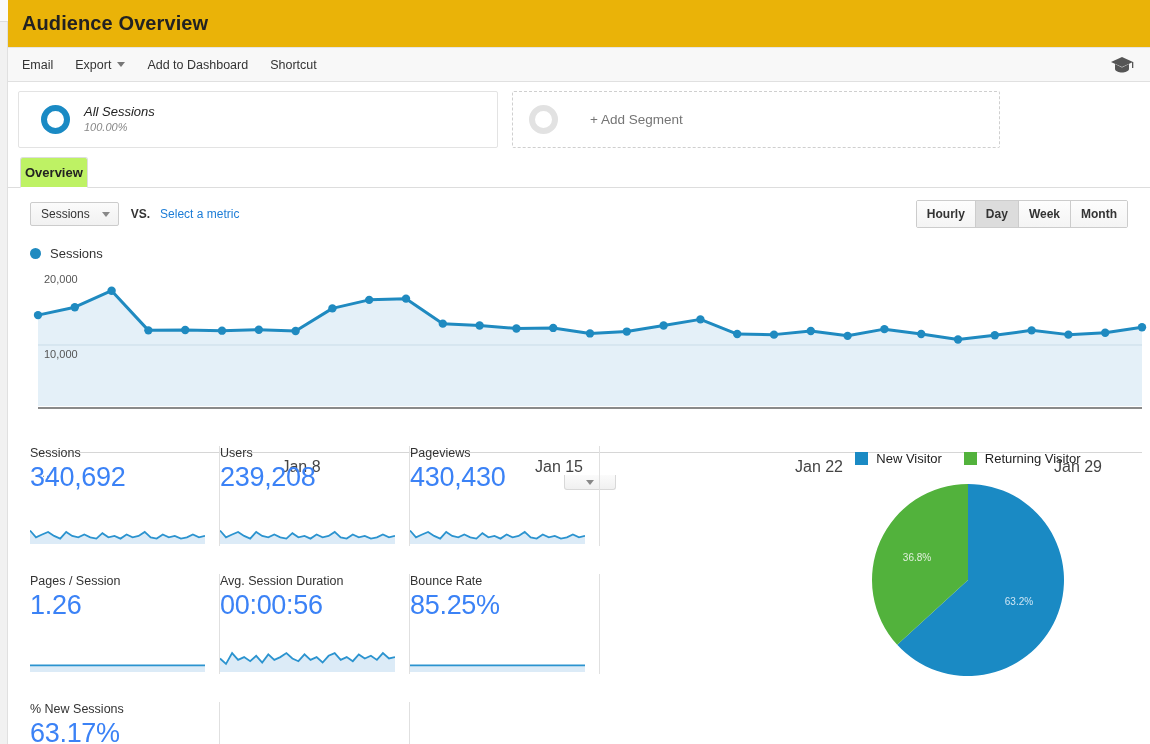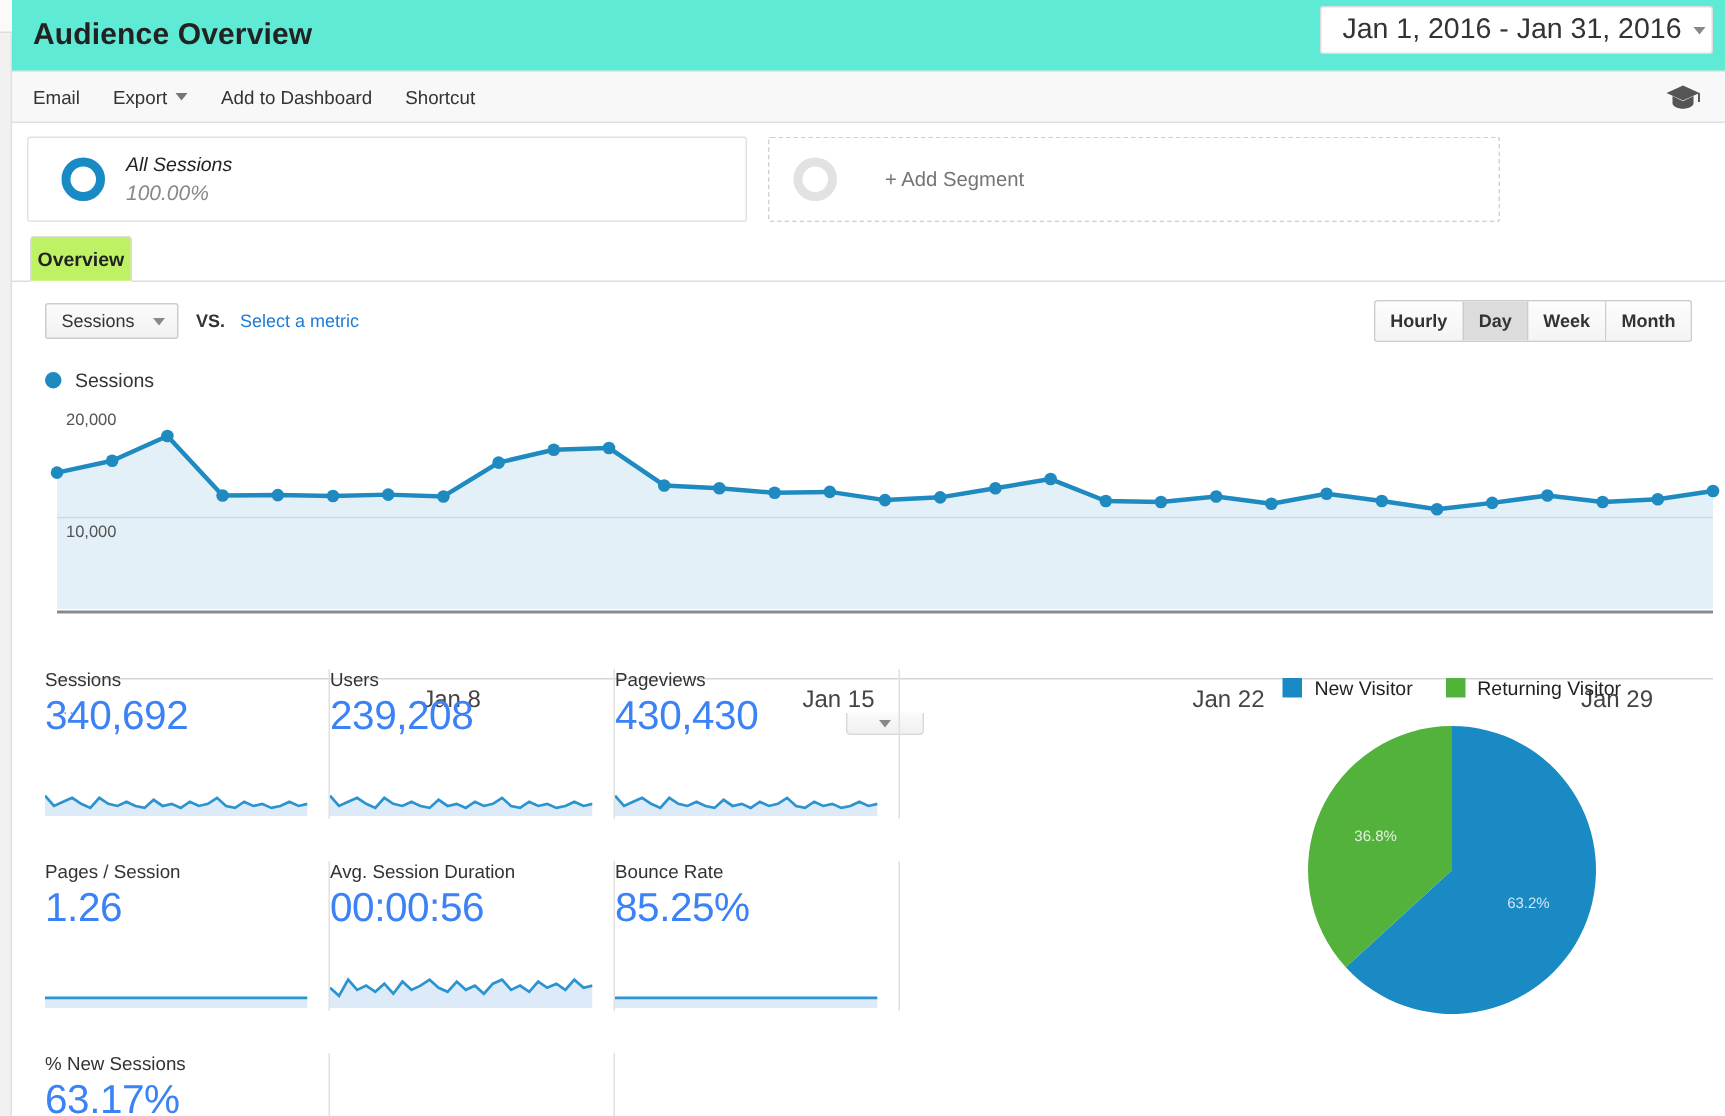"Audience Overview" .header { background: #5eead4 -> #eab308 }
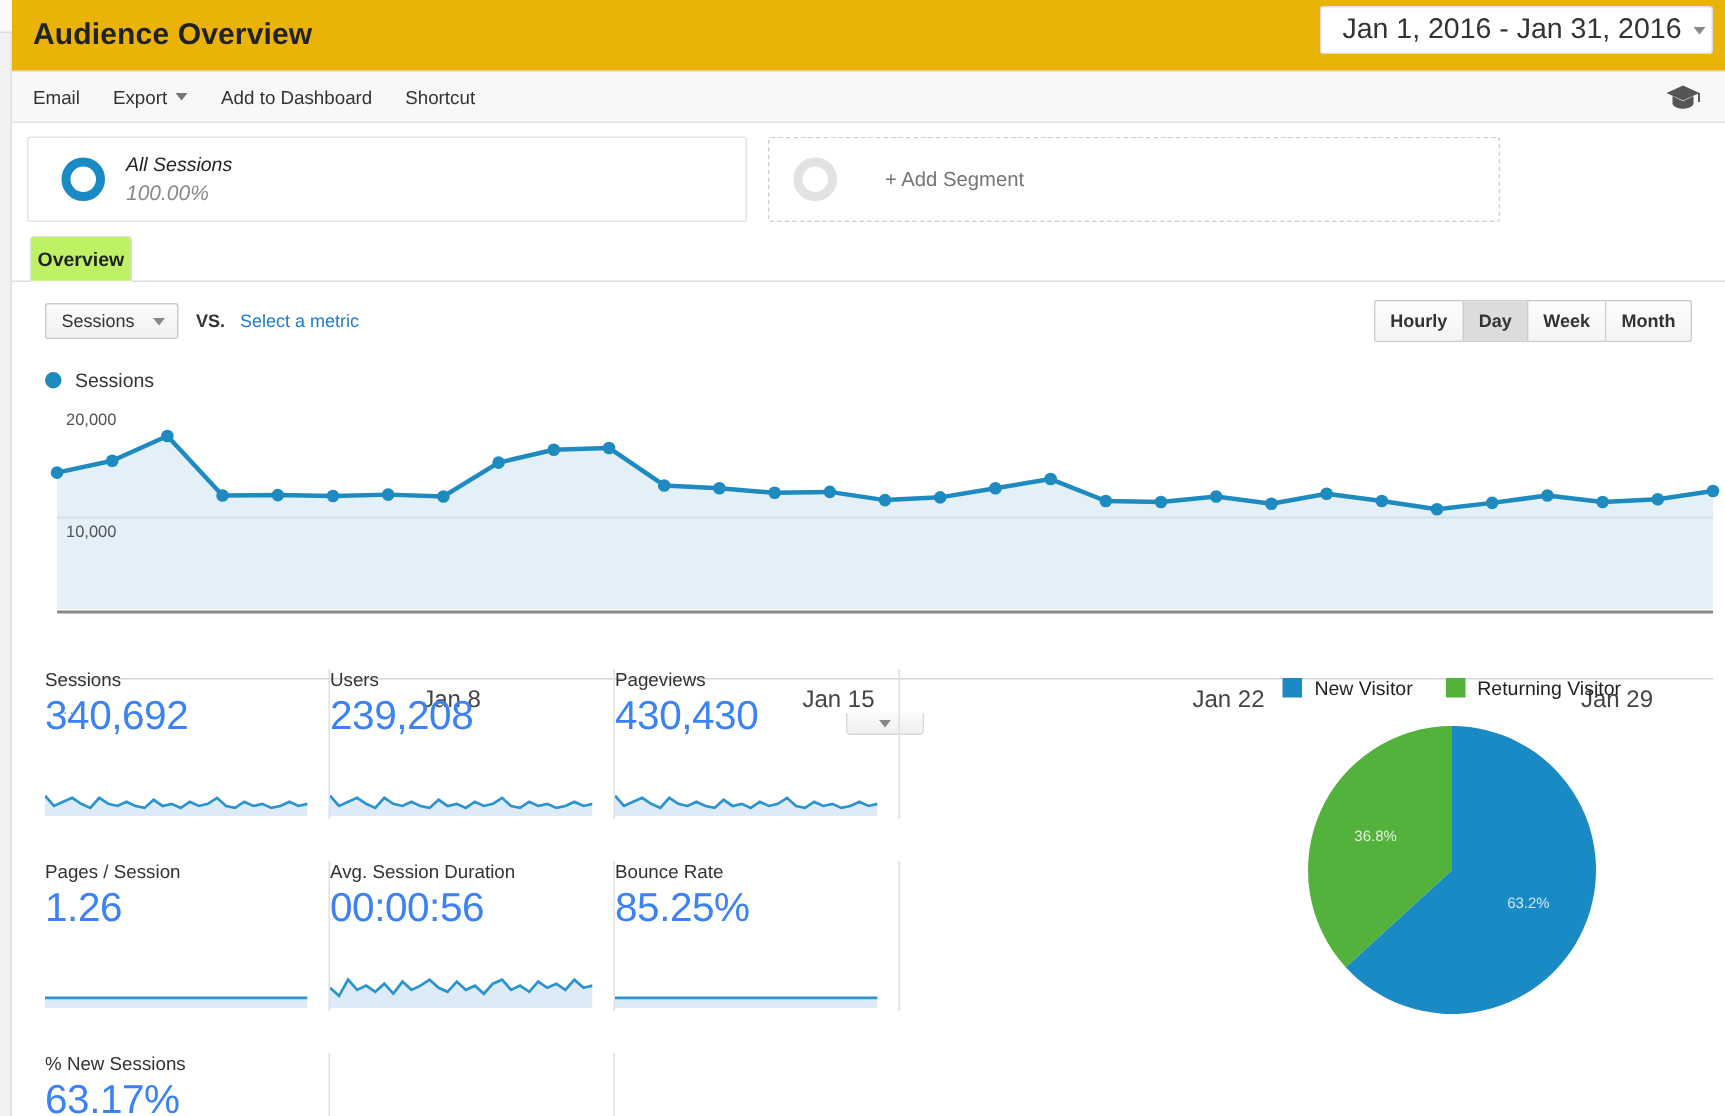"Jan 1, 2016 - Jan" div.daterange { html: <div> <span>Jan 1, 2016 - Jan 31, 2016</span> <span></span> </div> -> none }
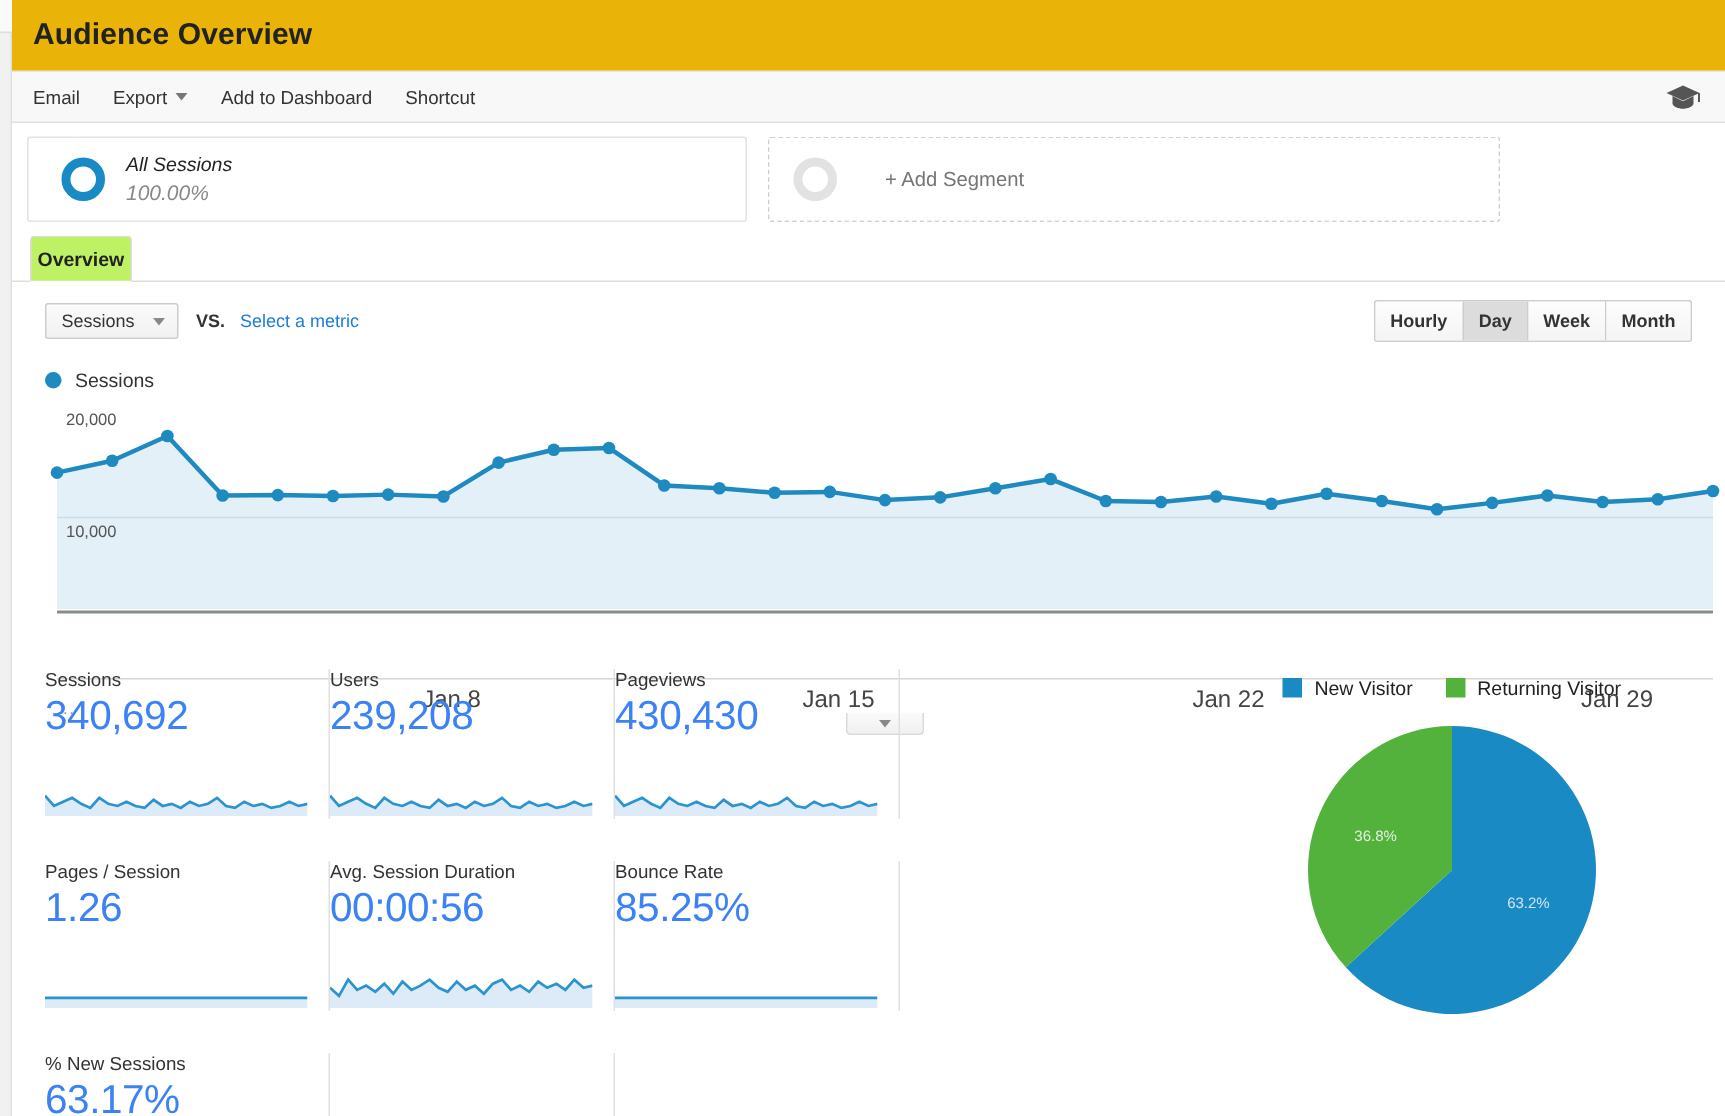"100.00%" .seg-pct { font-size: 14px -> 11px }
